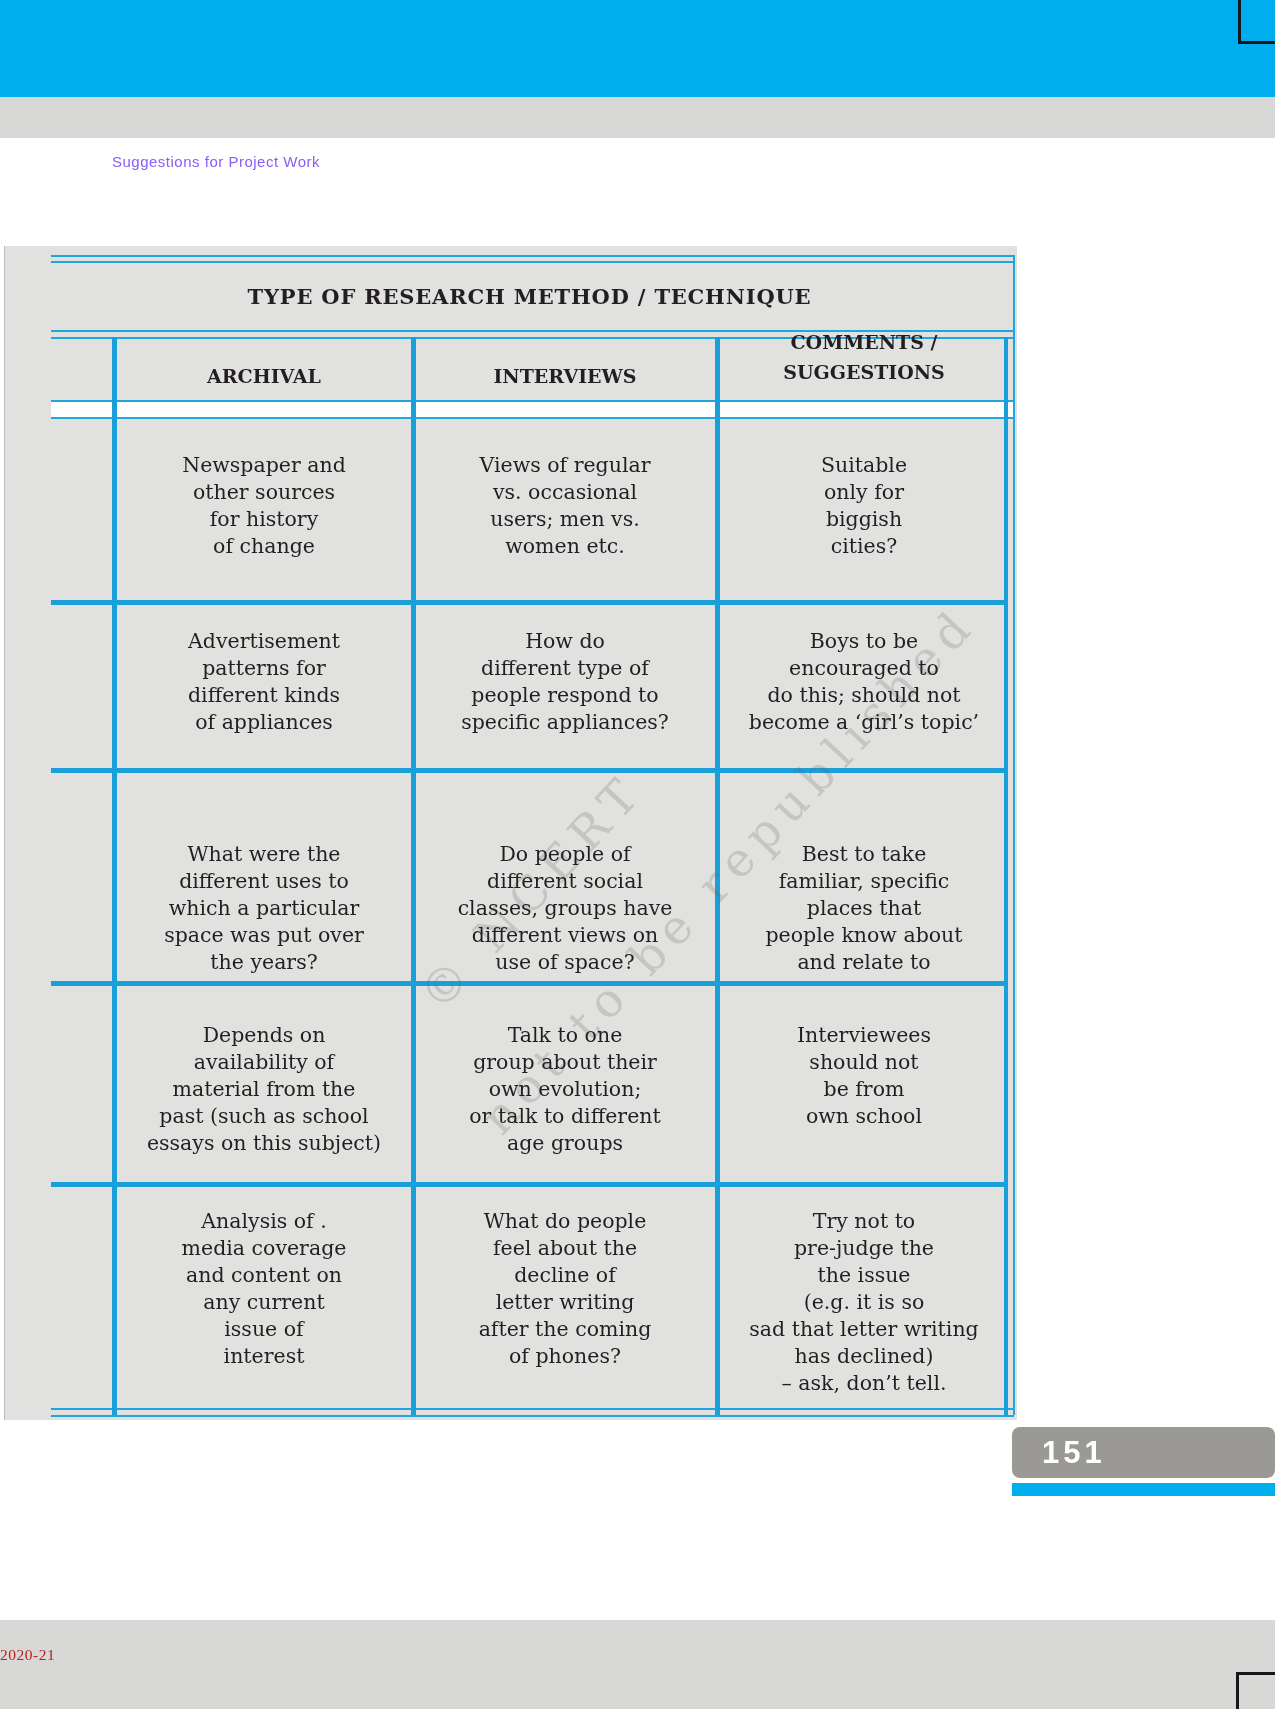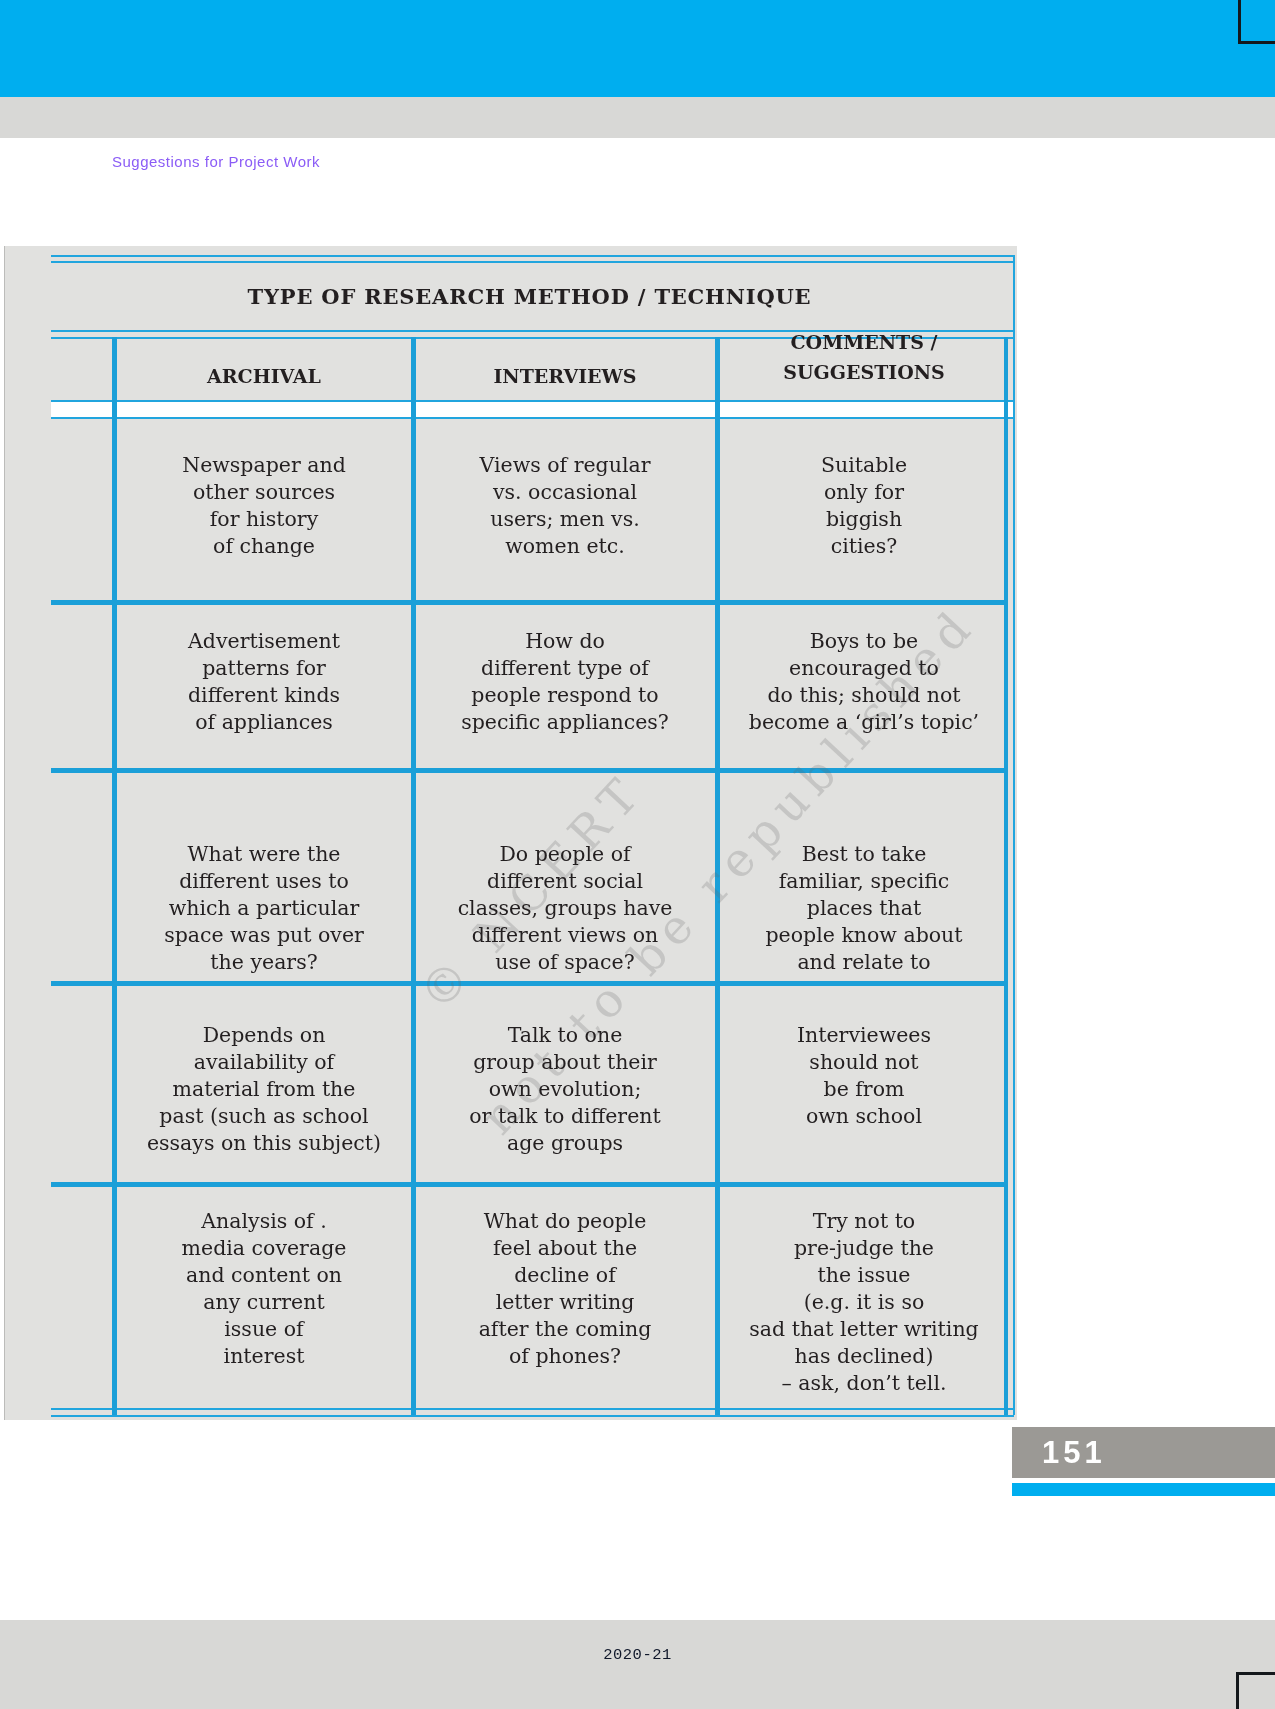"151" .page-badge { border-radius: none -> 8px }
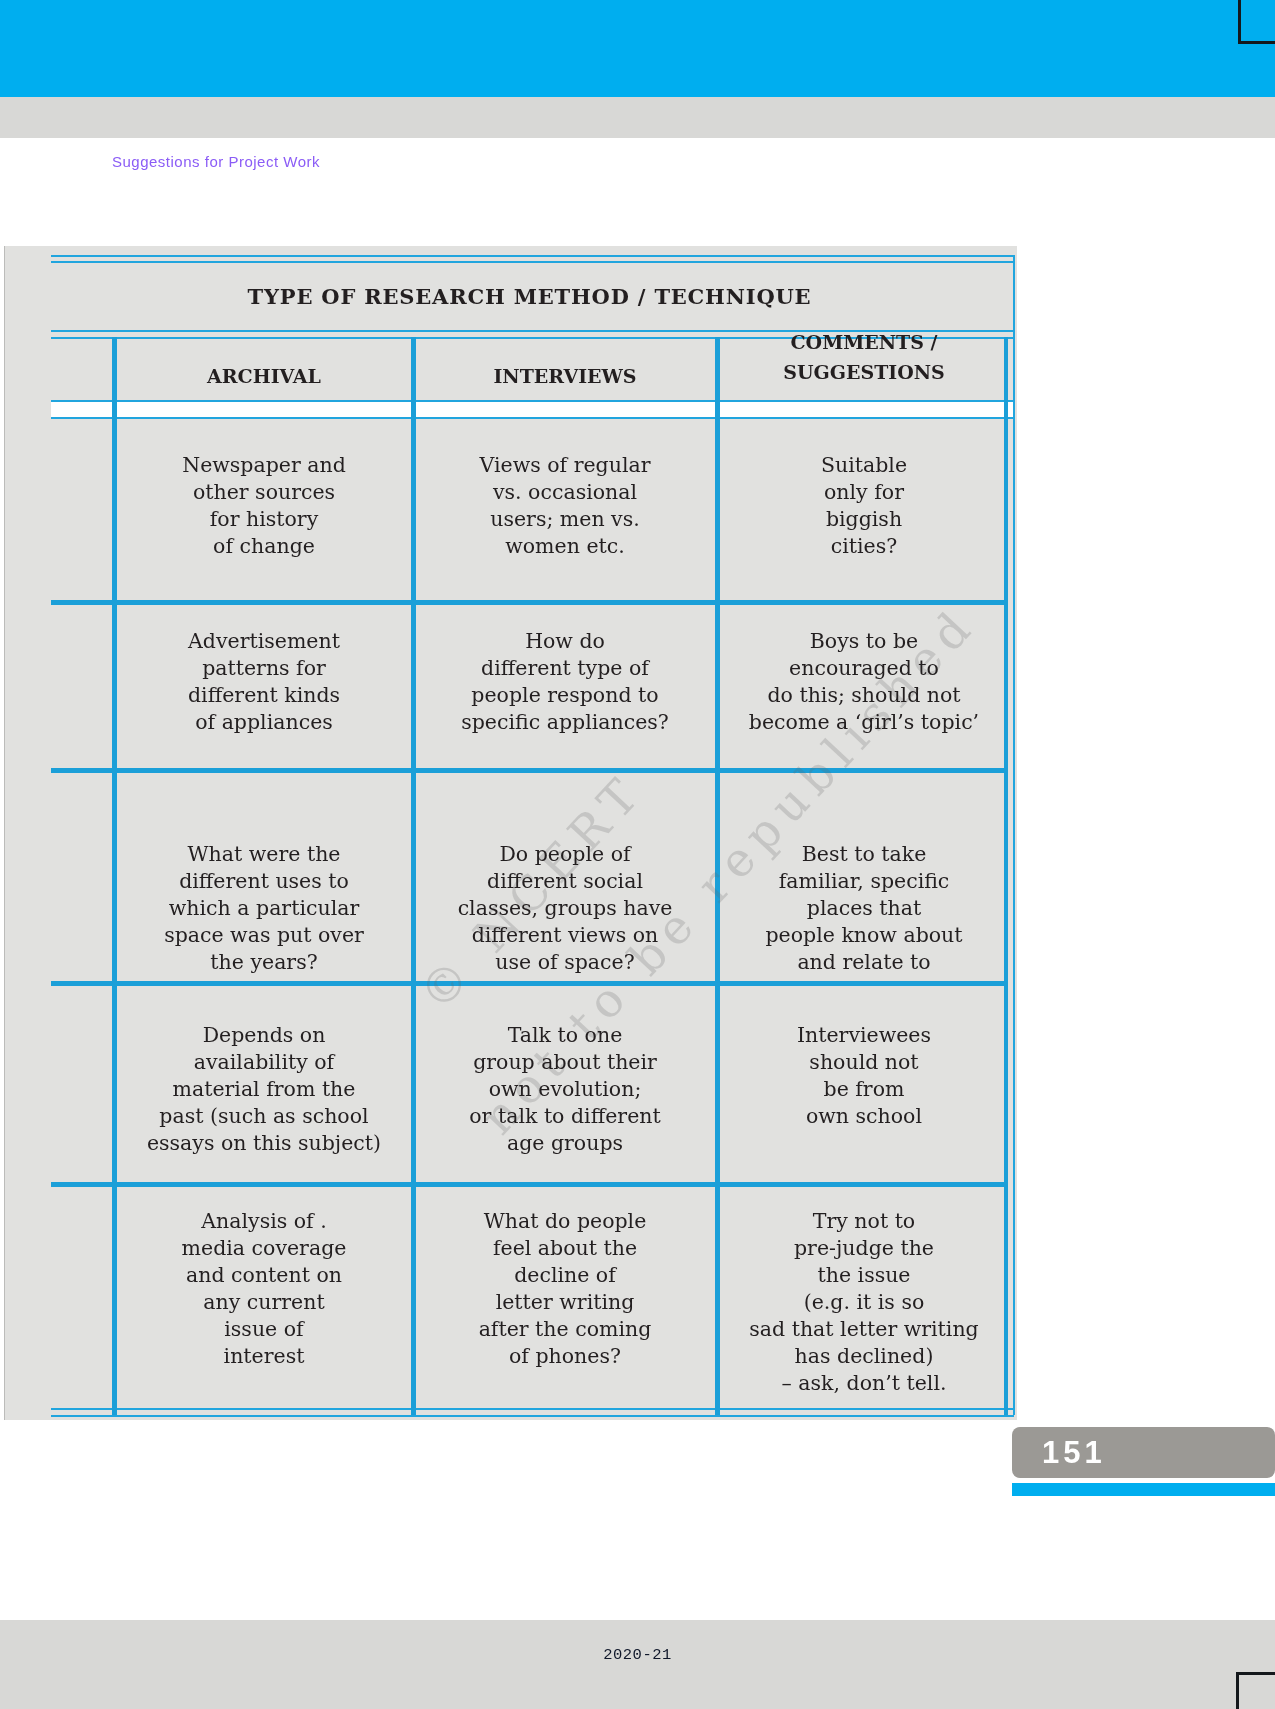"2020-21" .footer-year { color: #0f172a -> #b91c1c; font-family: Liberation Mono, monospace -> Liberation Serif, serif; justify-content: center -> flex-start }
